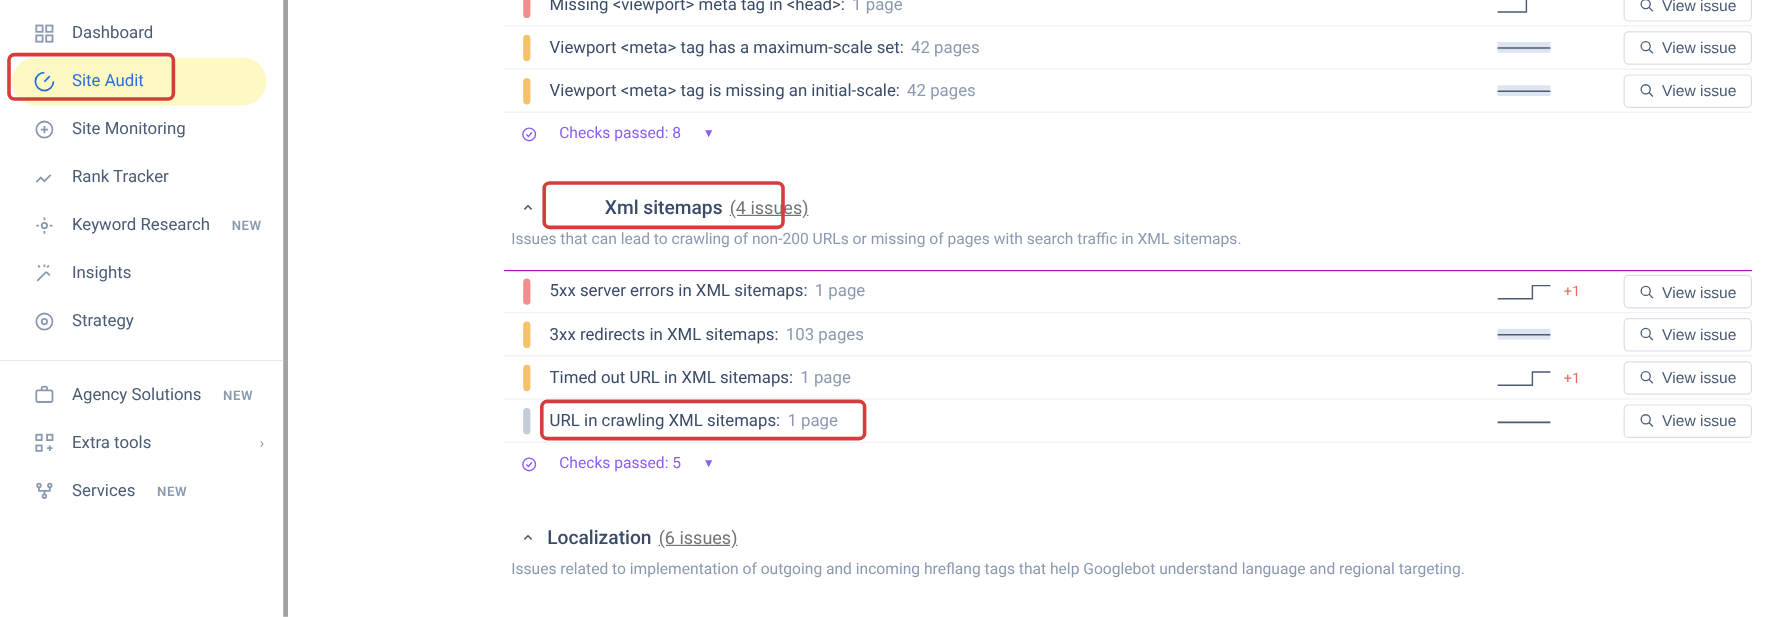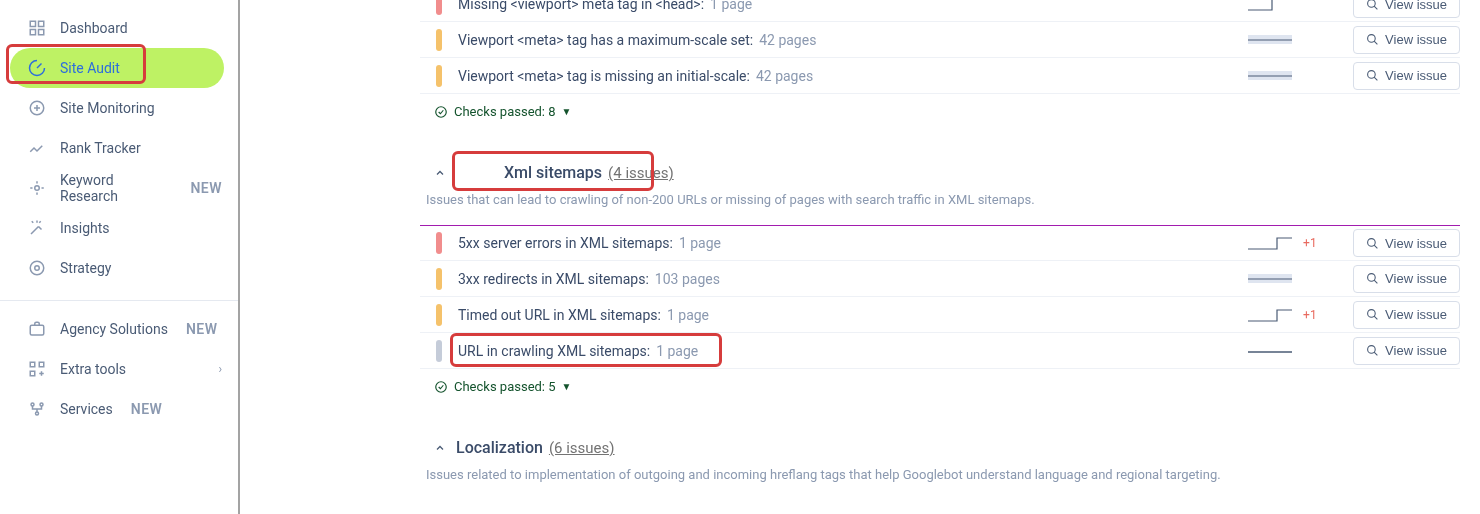"Dashboard" .sidebar { border-right: 2px solid #a3a3a3 -> 4px solid #a3a3a3 }
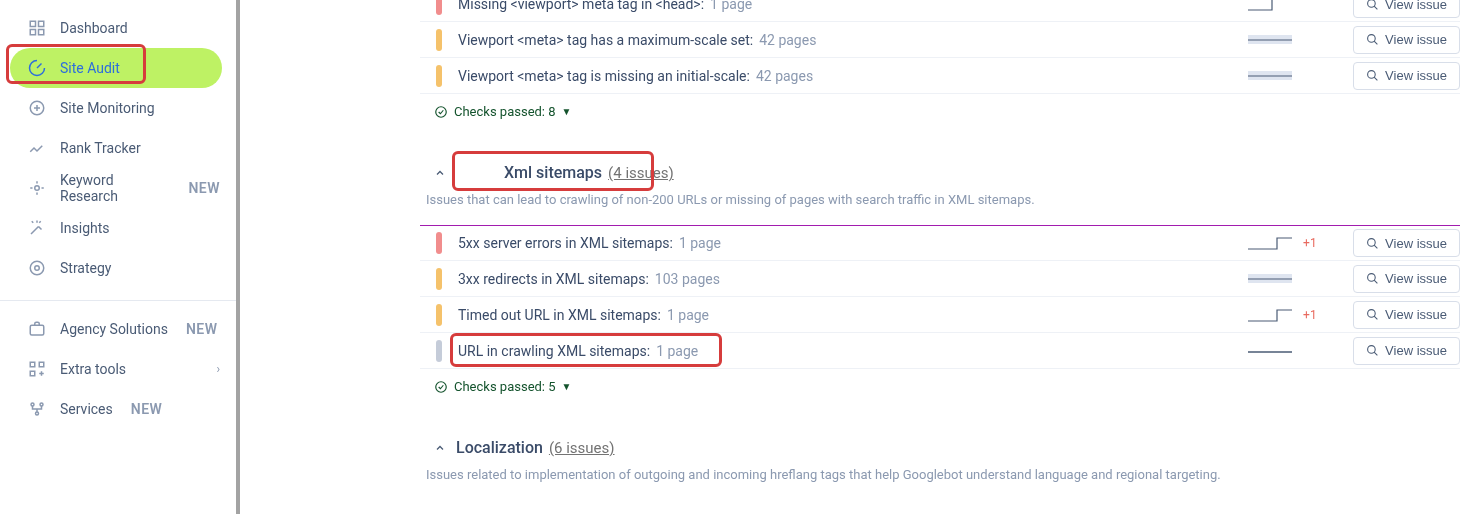"Site Audit" .side-item.active { background: #bef264 -> #fef9c3 }
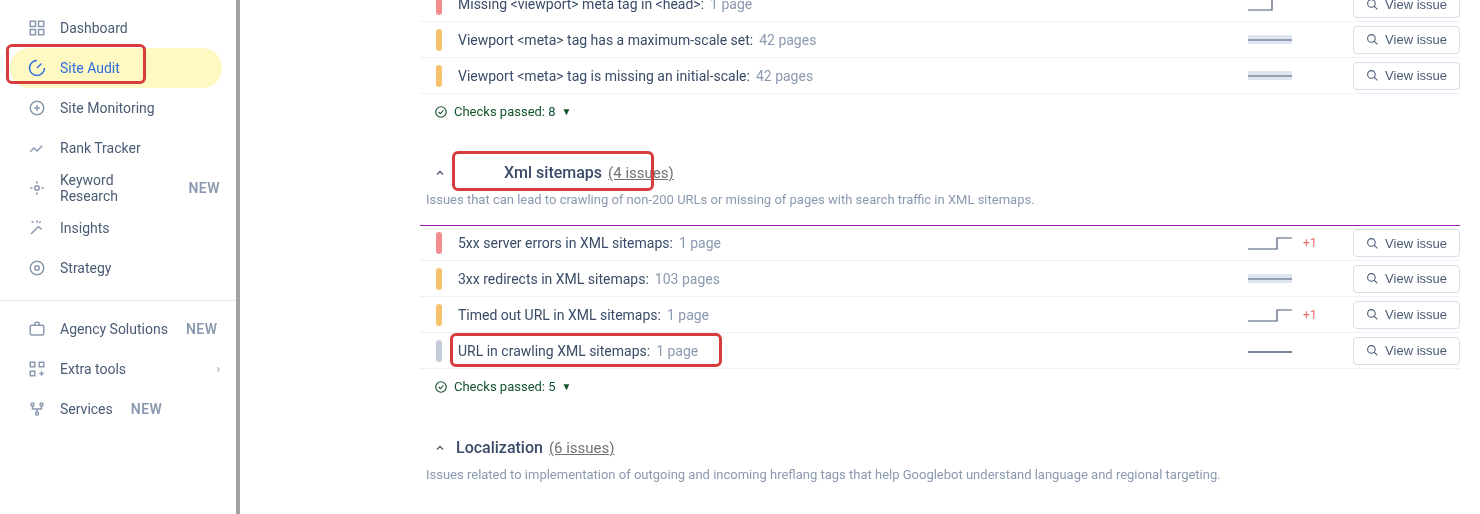"Checks passed: 8" .checks-passed { color: #14532d -> #8b5cf6; gap: 6px -> 18px }
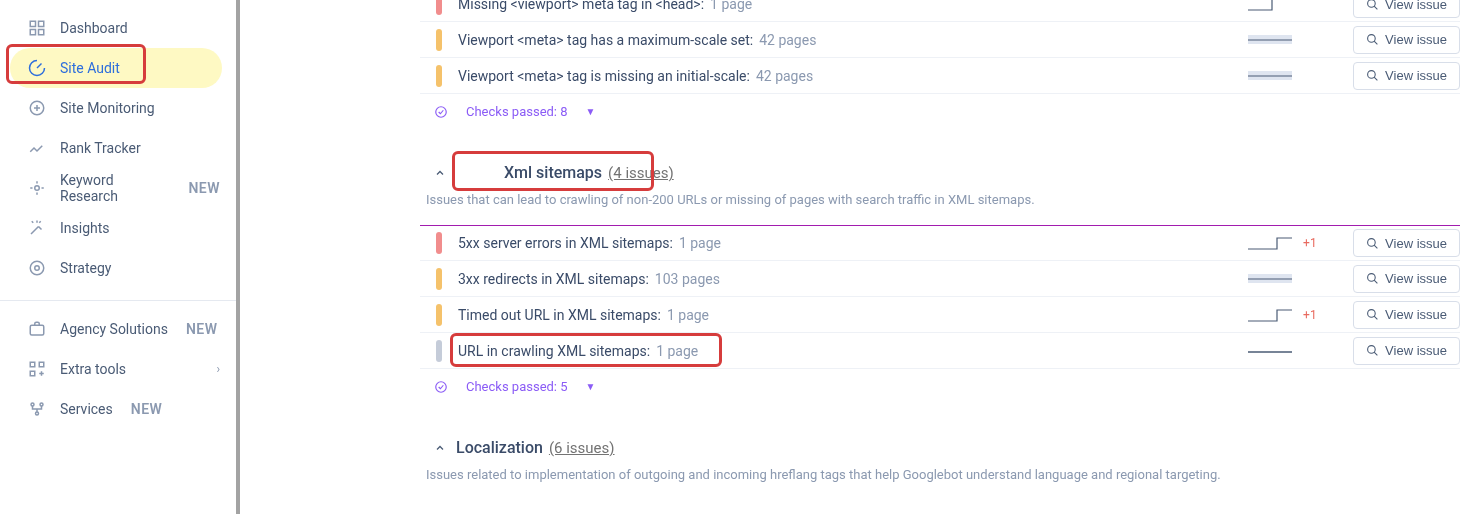"NEW" .side-item .badge-new { font-size: 14px -> 11px }
